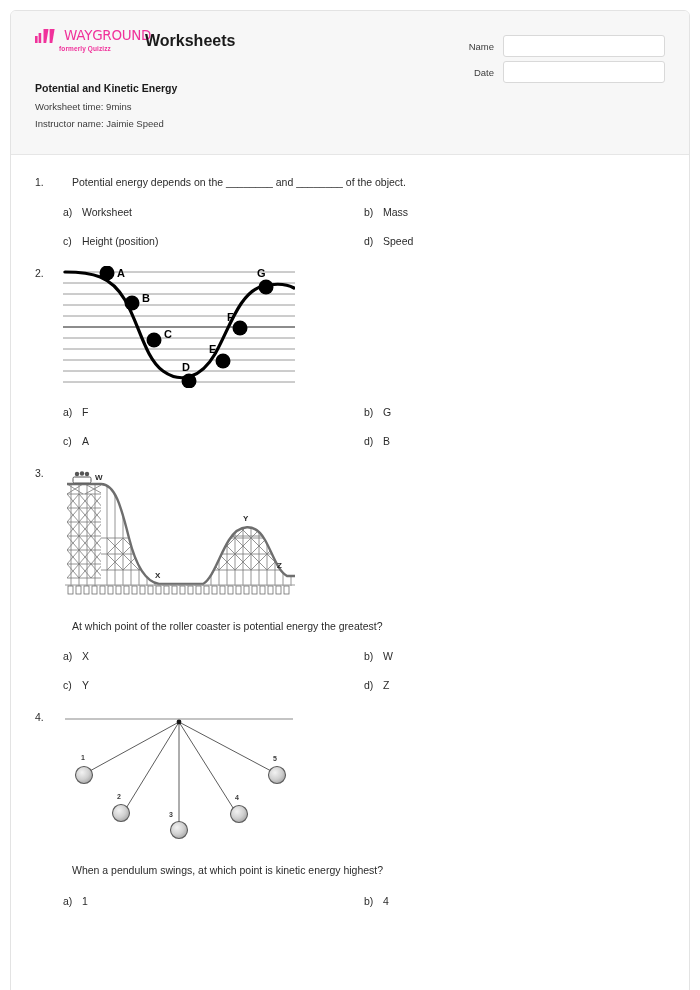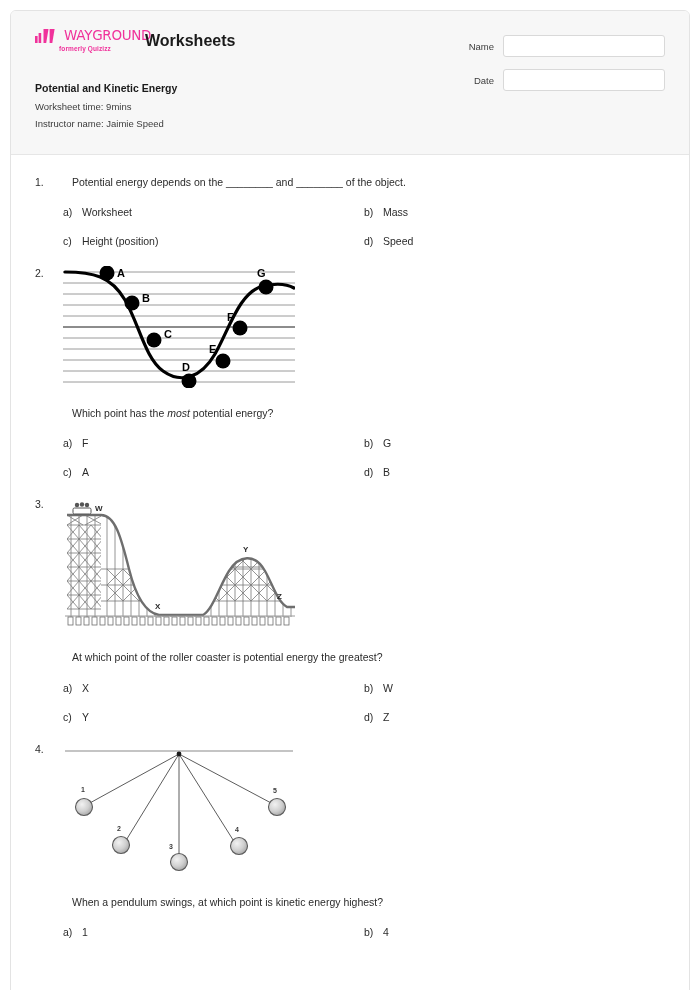"Name" .field-row { margin-bottom: 12px -> 4px }
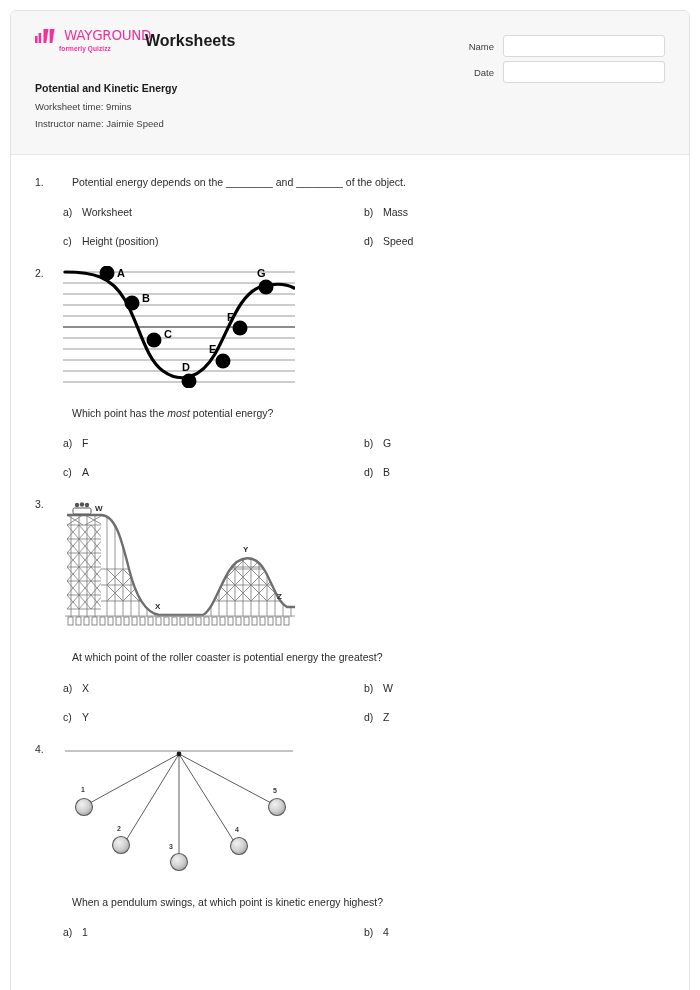"Which point has the most" div.q-text { html: <div> <span>Which point has the </span><em>most</em><span> potential energy?</span> </div> -> none }
